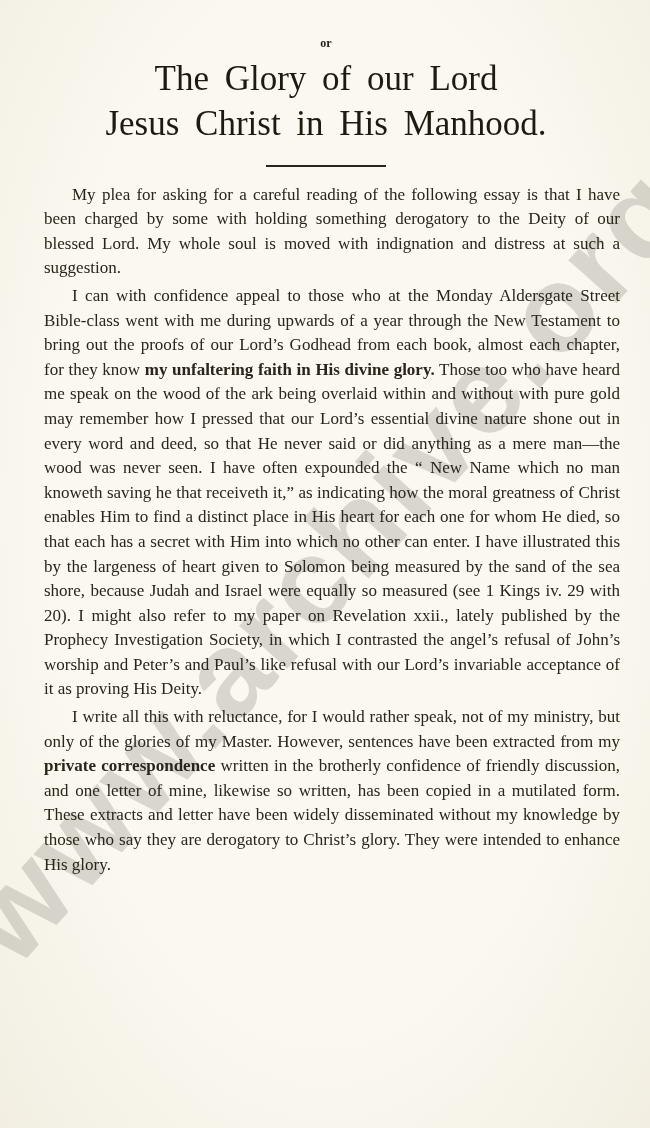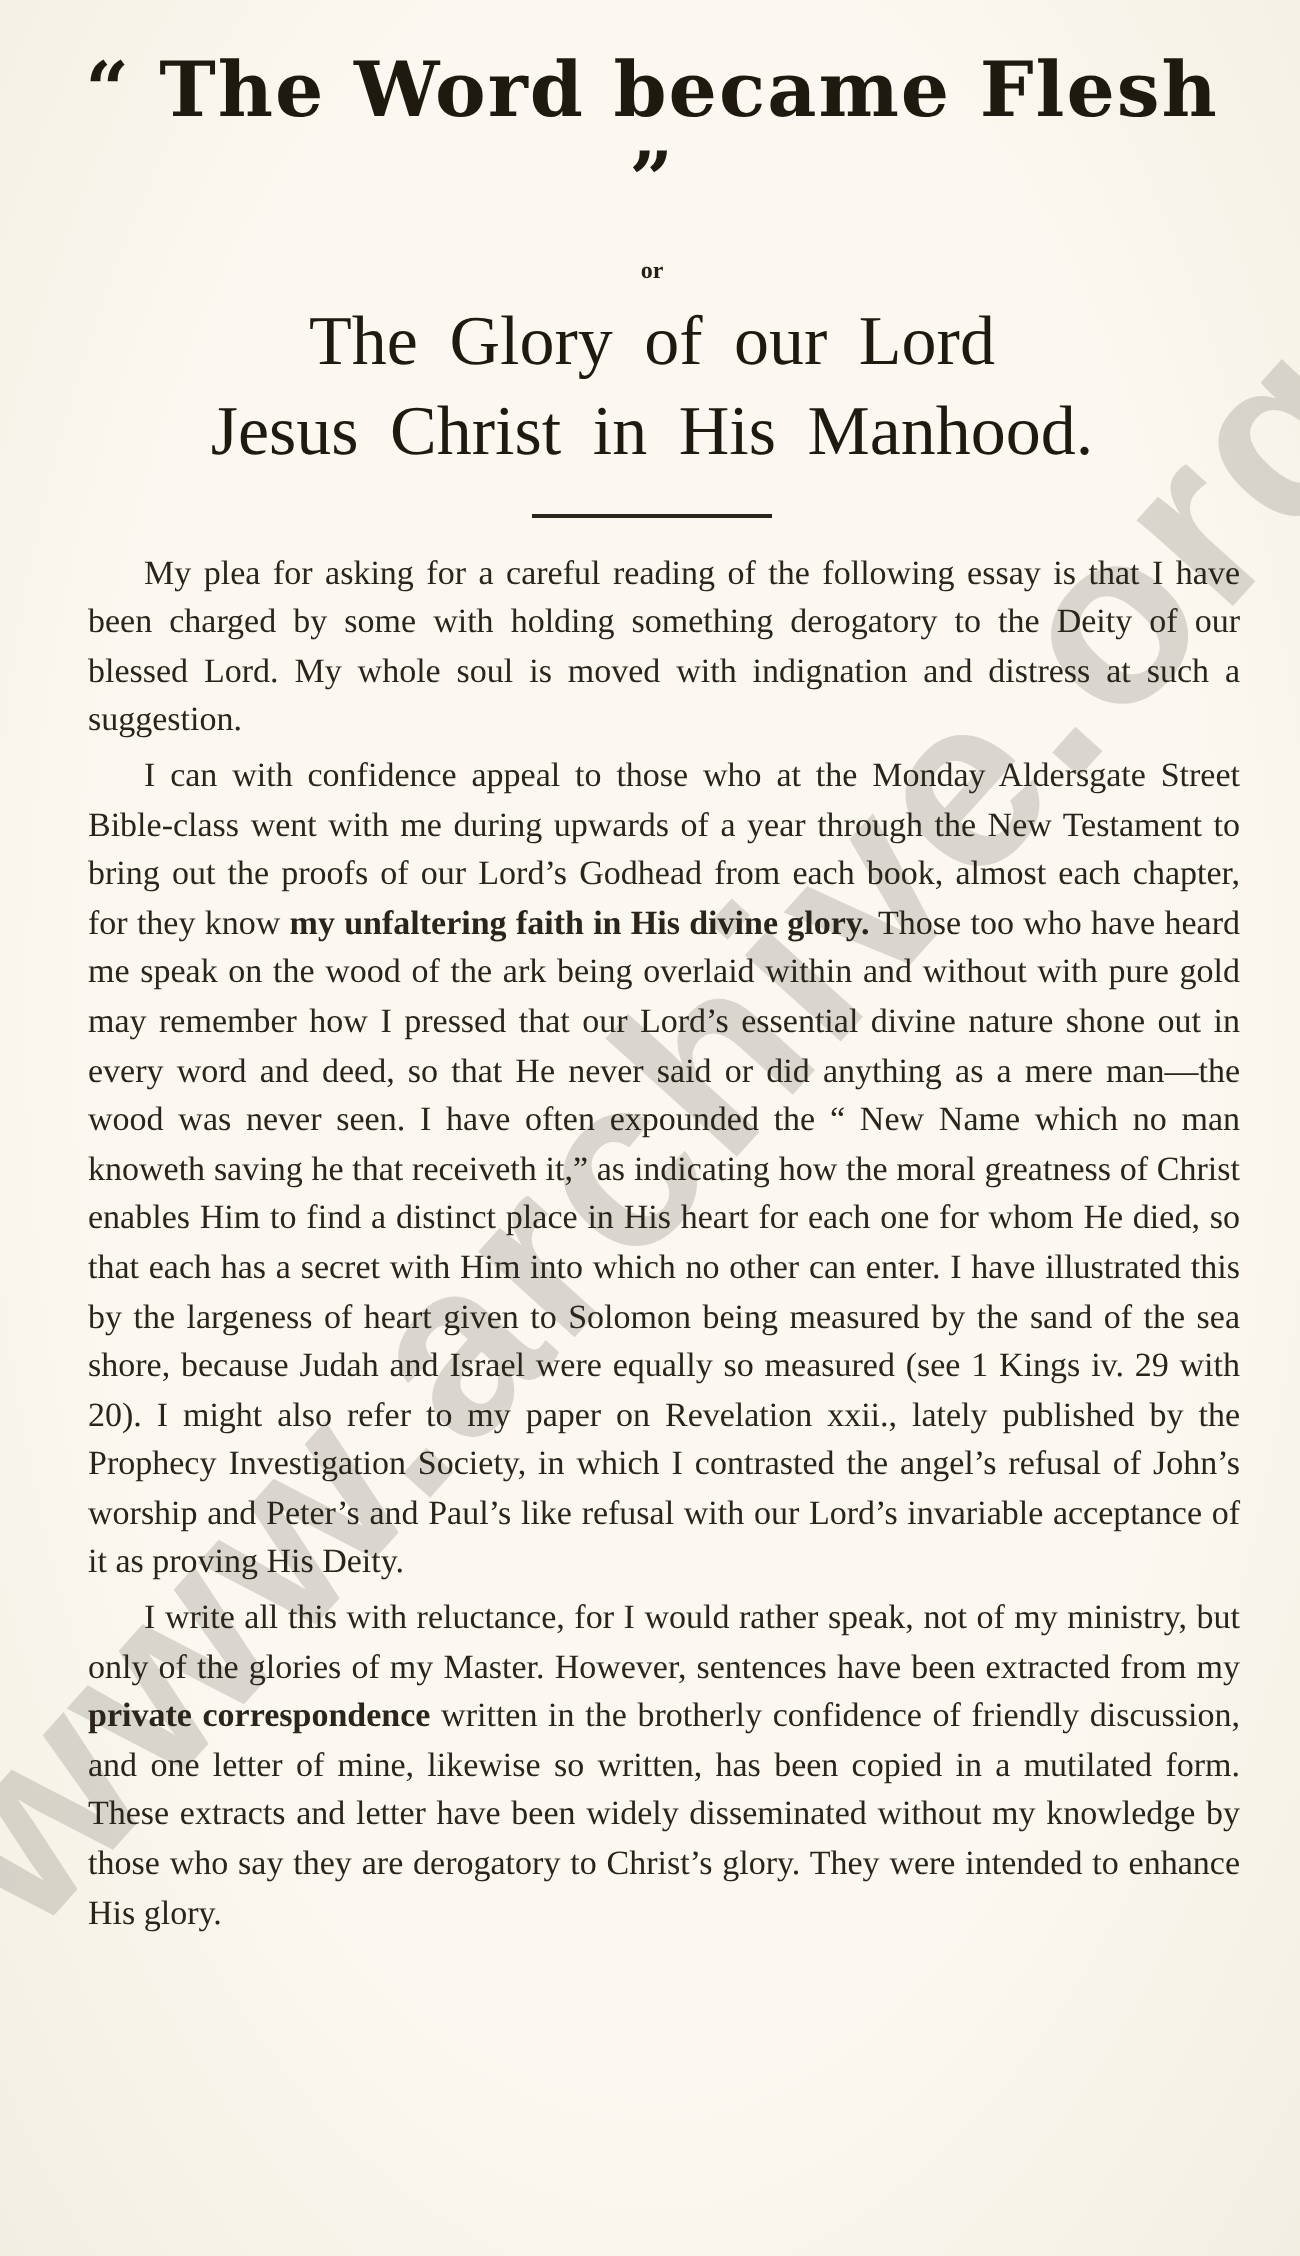"“ The Word became Flesh" h1.blackletter-title { html: <h1>“ The Word became Flesh ”</h1> -> none }
